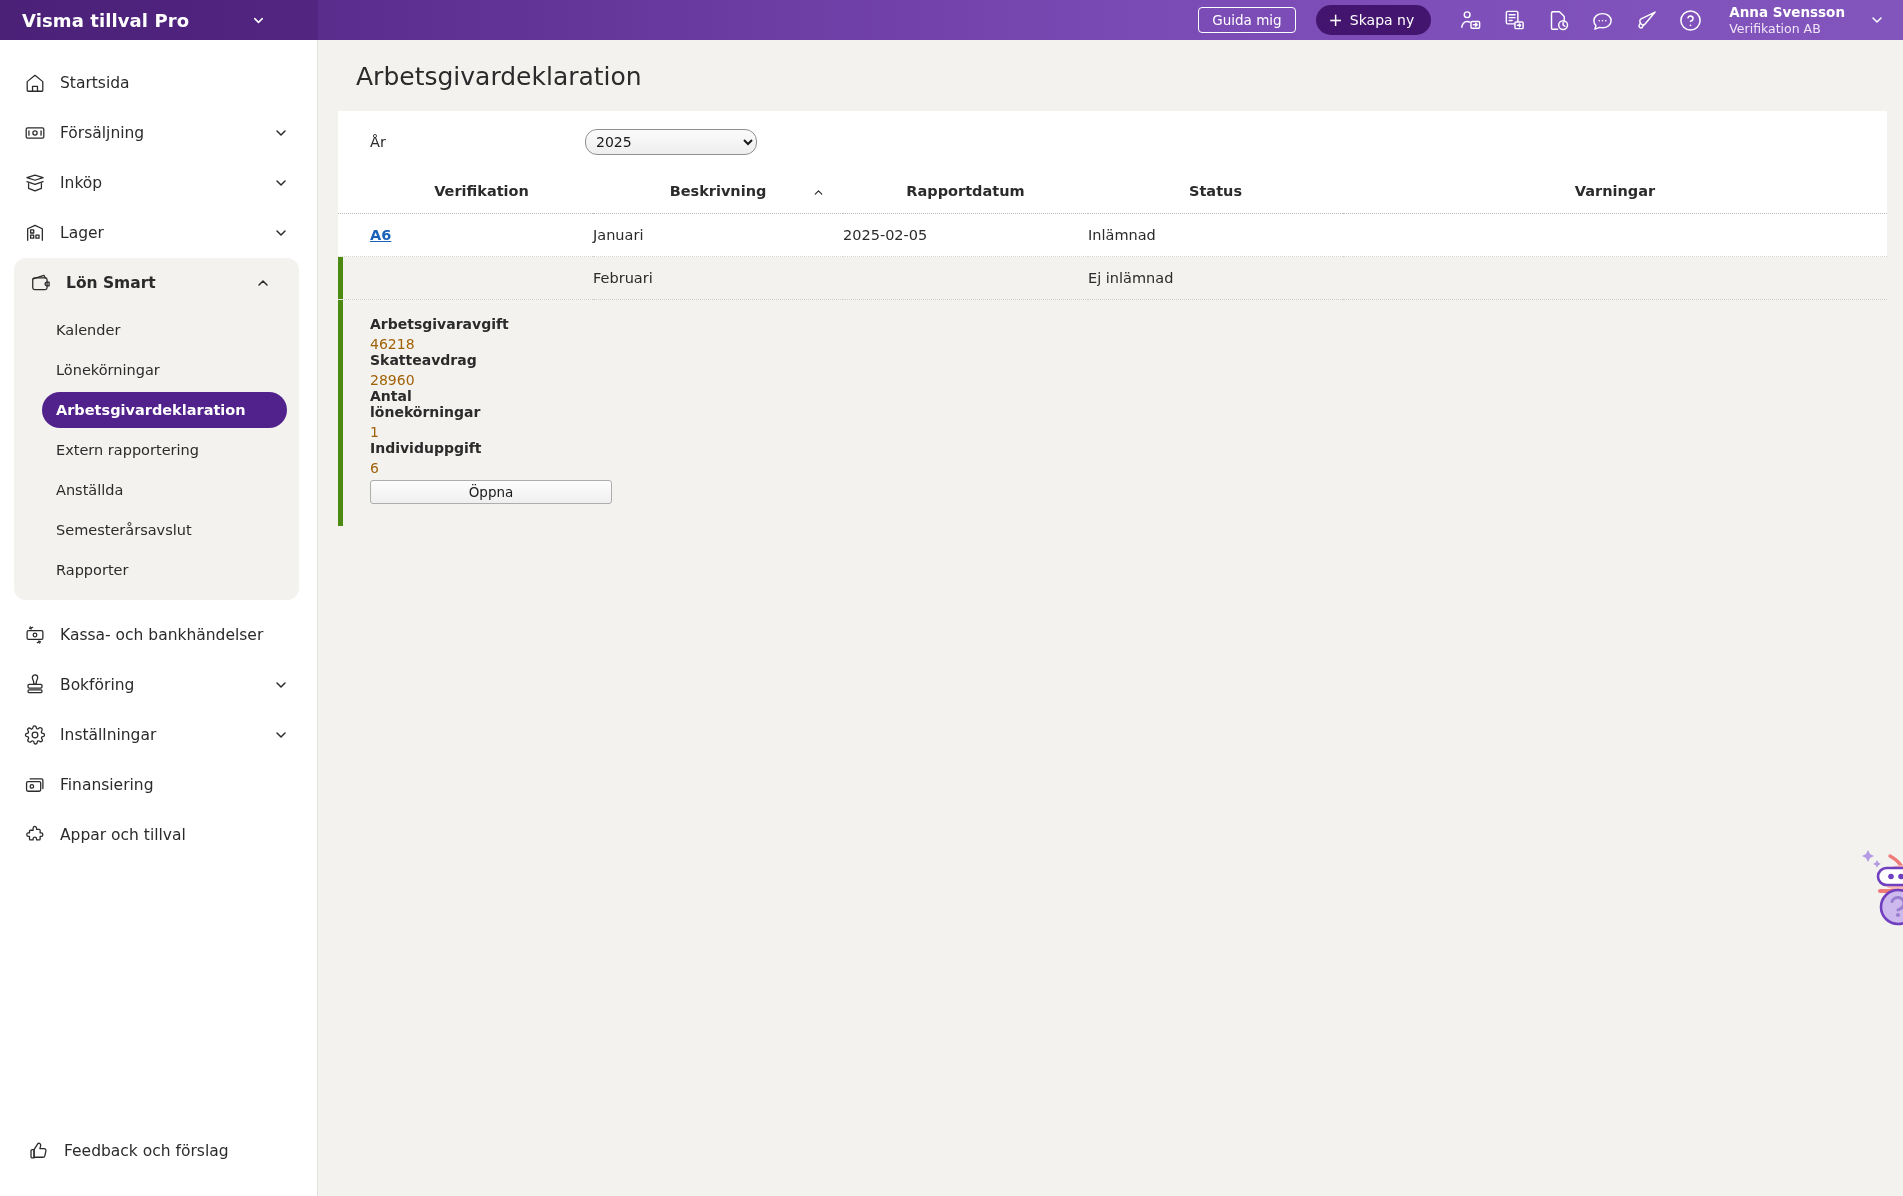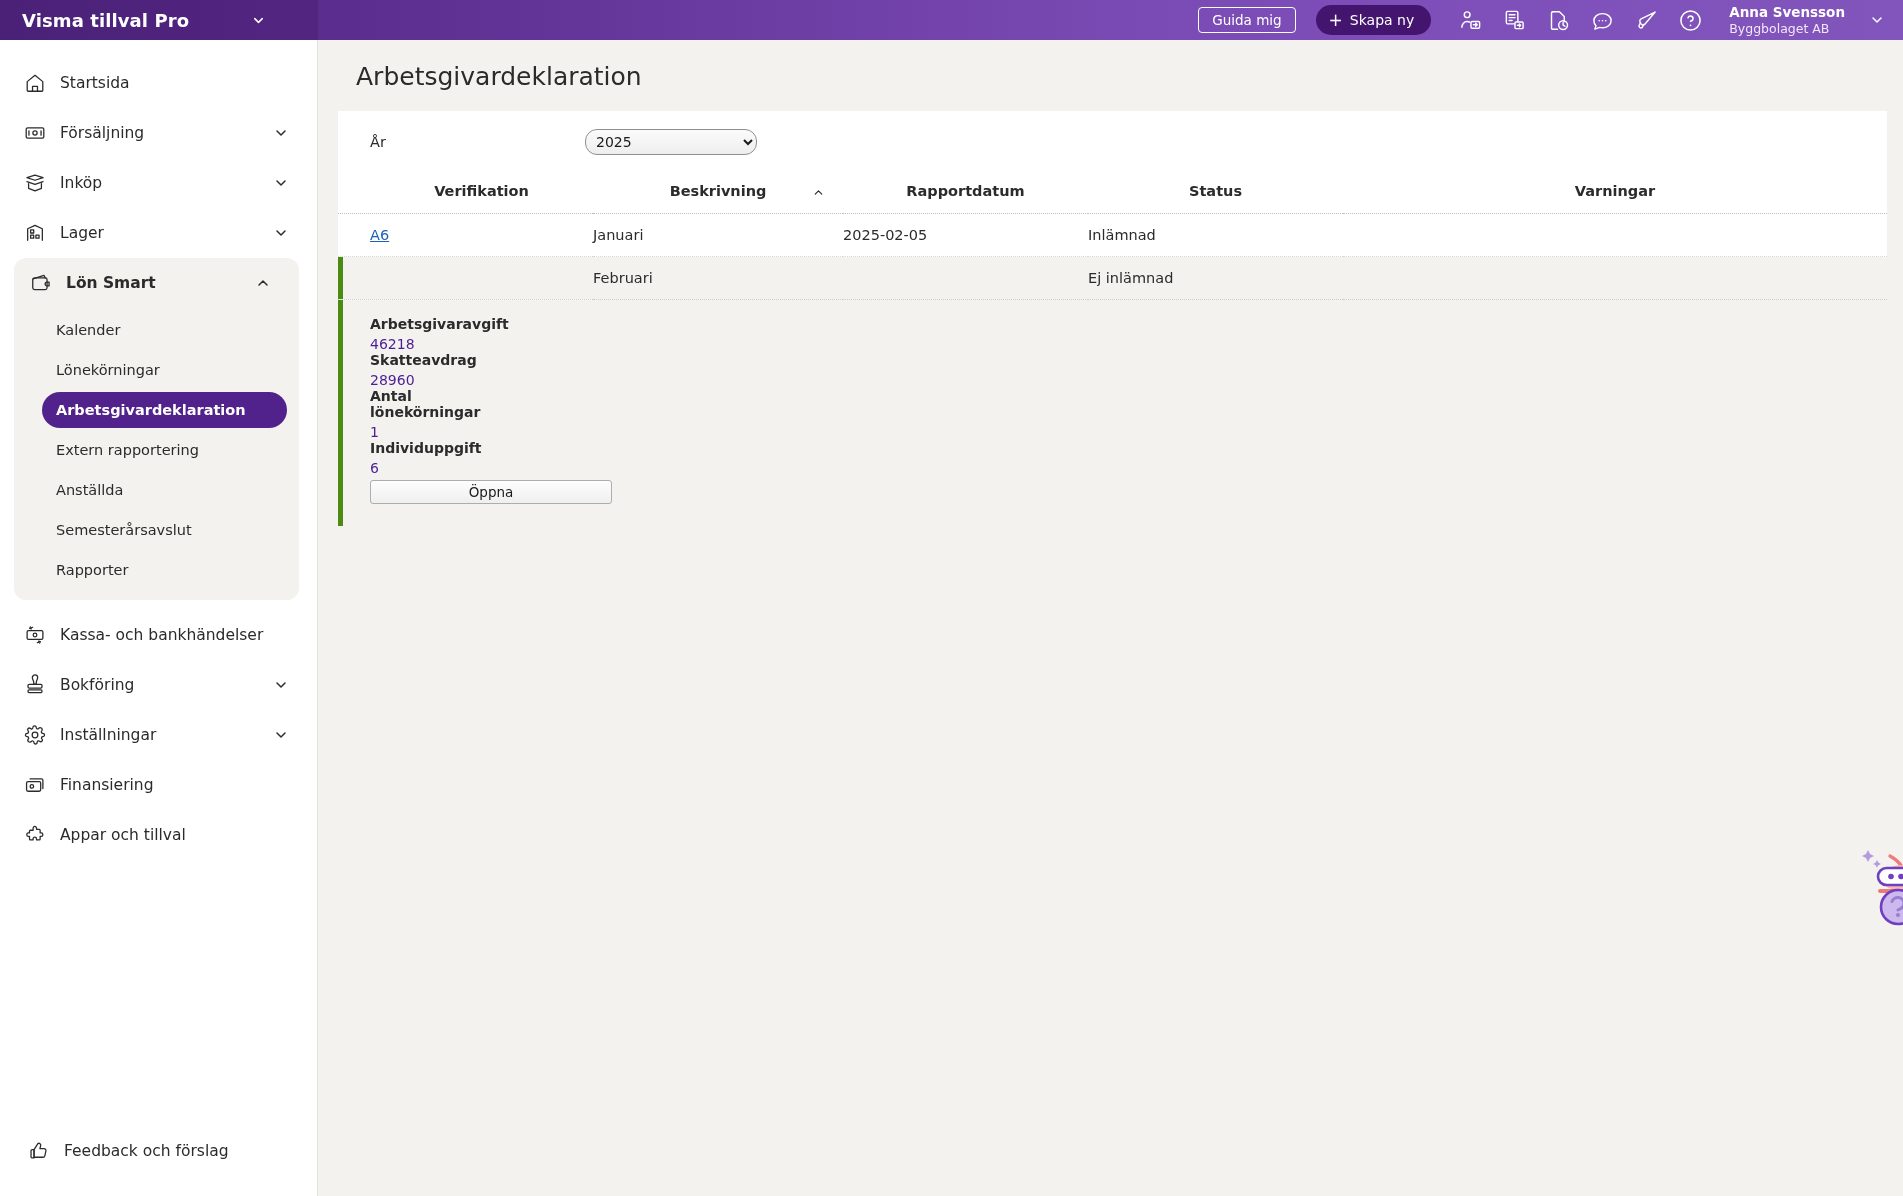"Byggbolaget AB" span.user-org { text: Byggbolaget -> Verifikation }
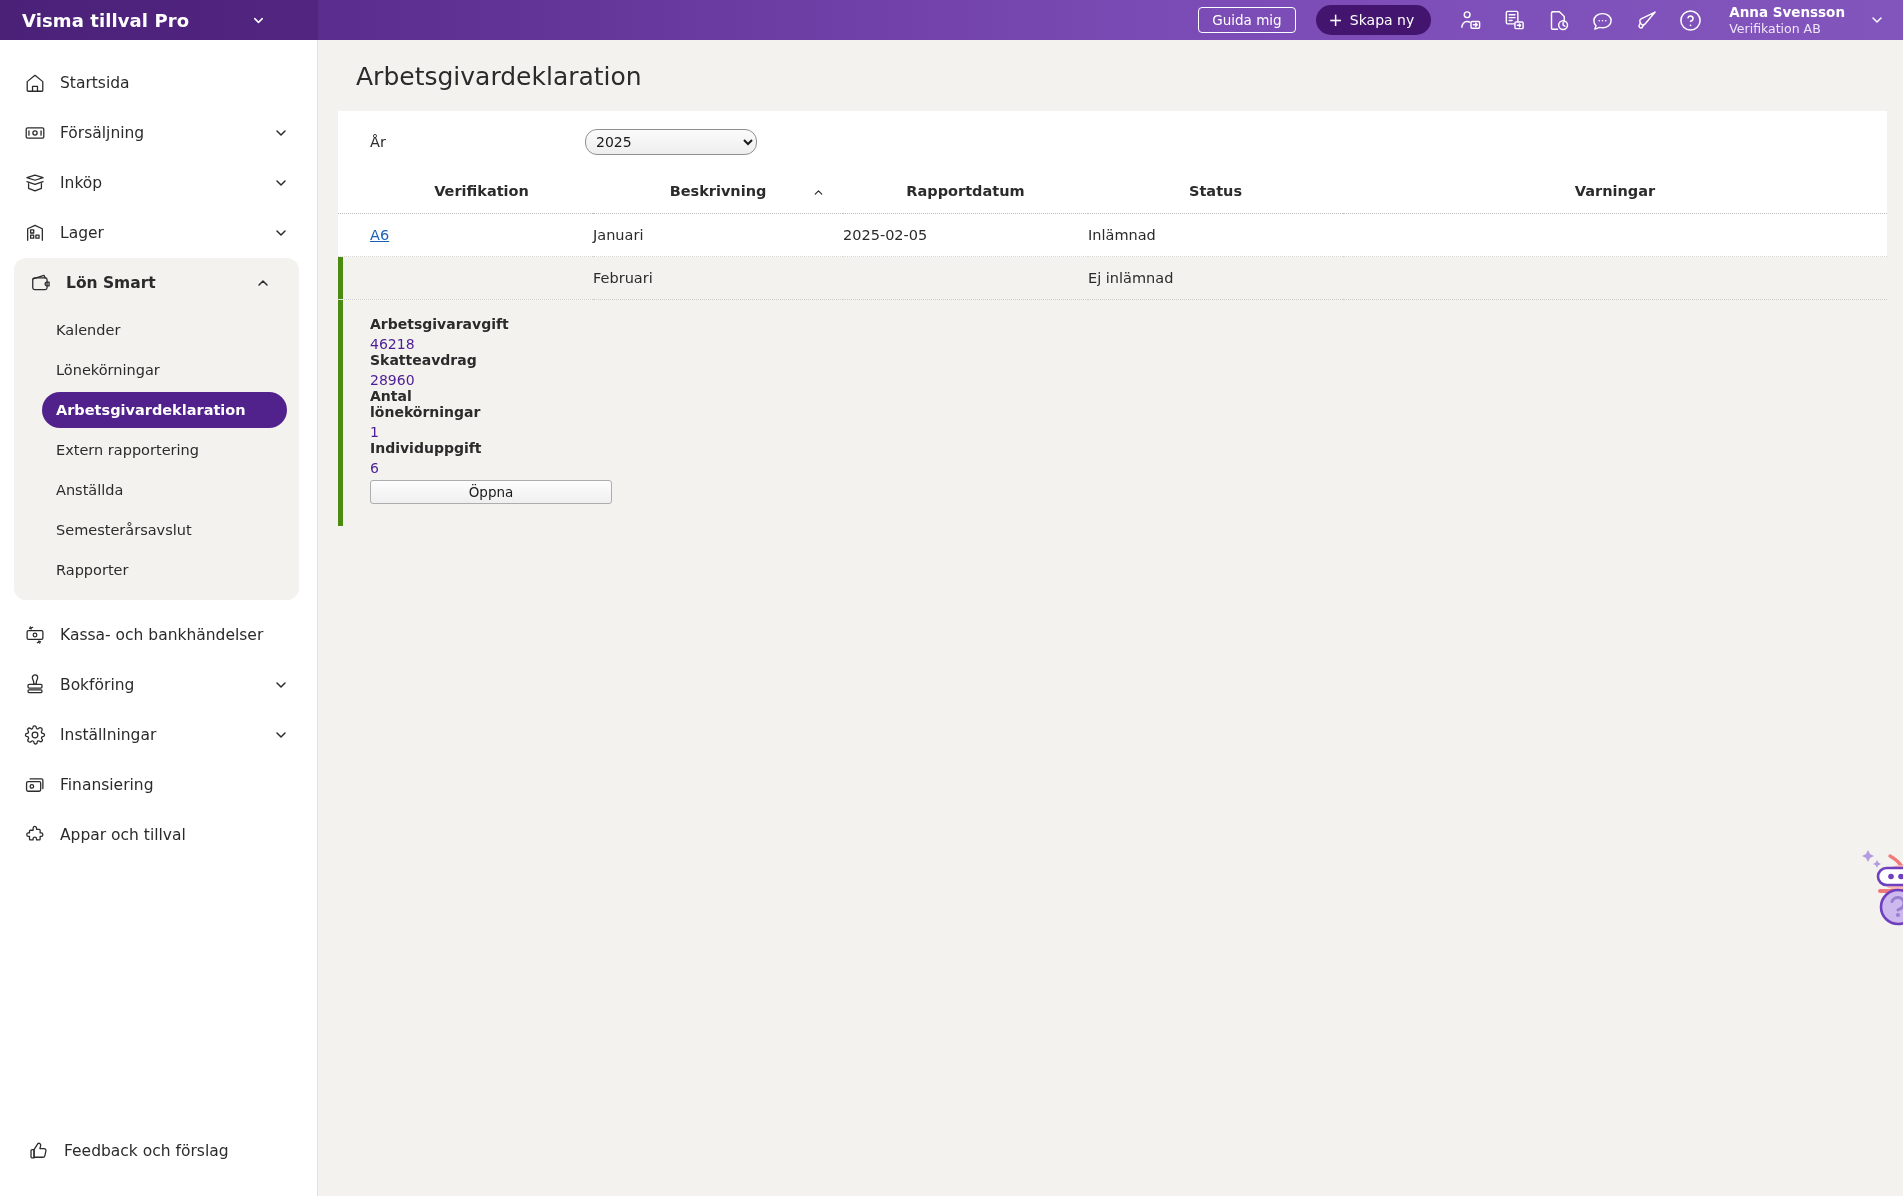"A6" .c1 { font-weight: none -> bold }
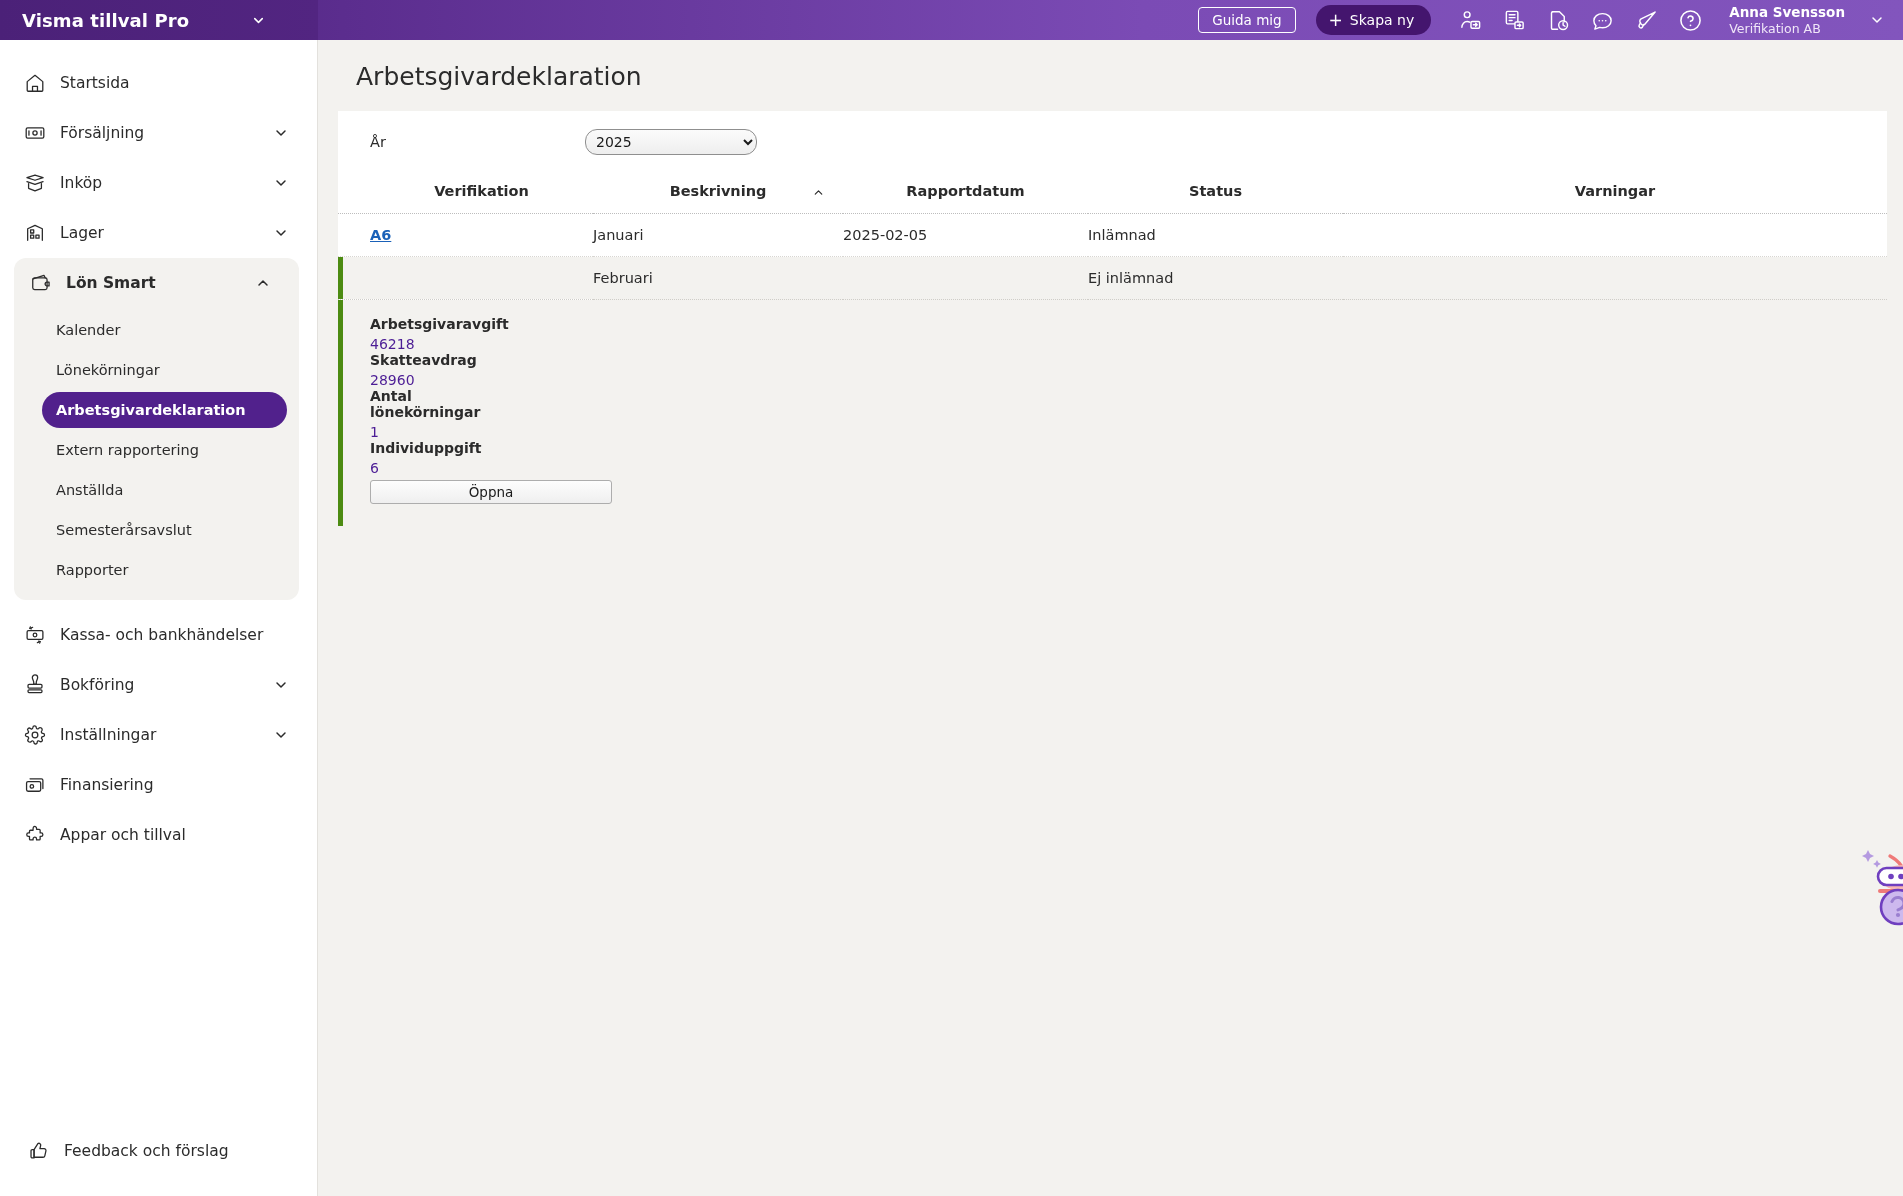"46218" .dvalue { color: #4c1d95 -> #a16207 }
